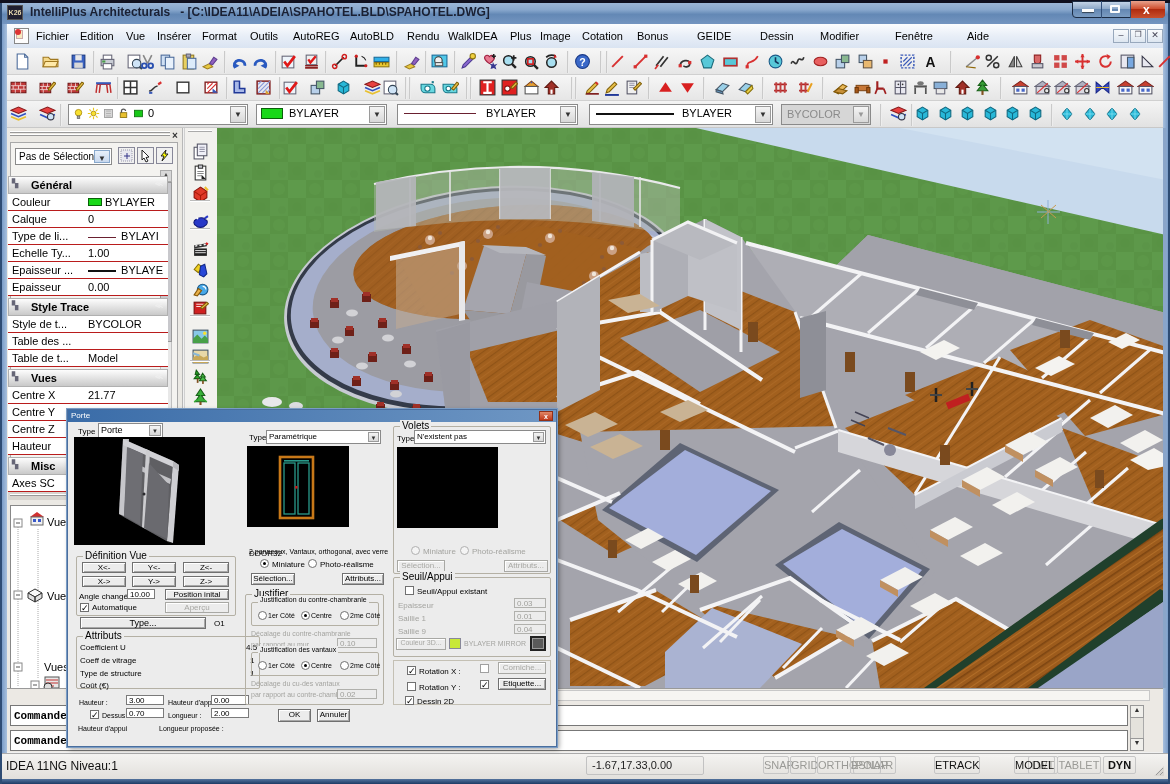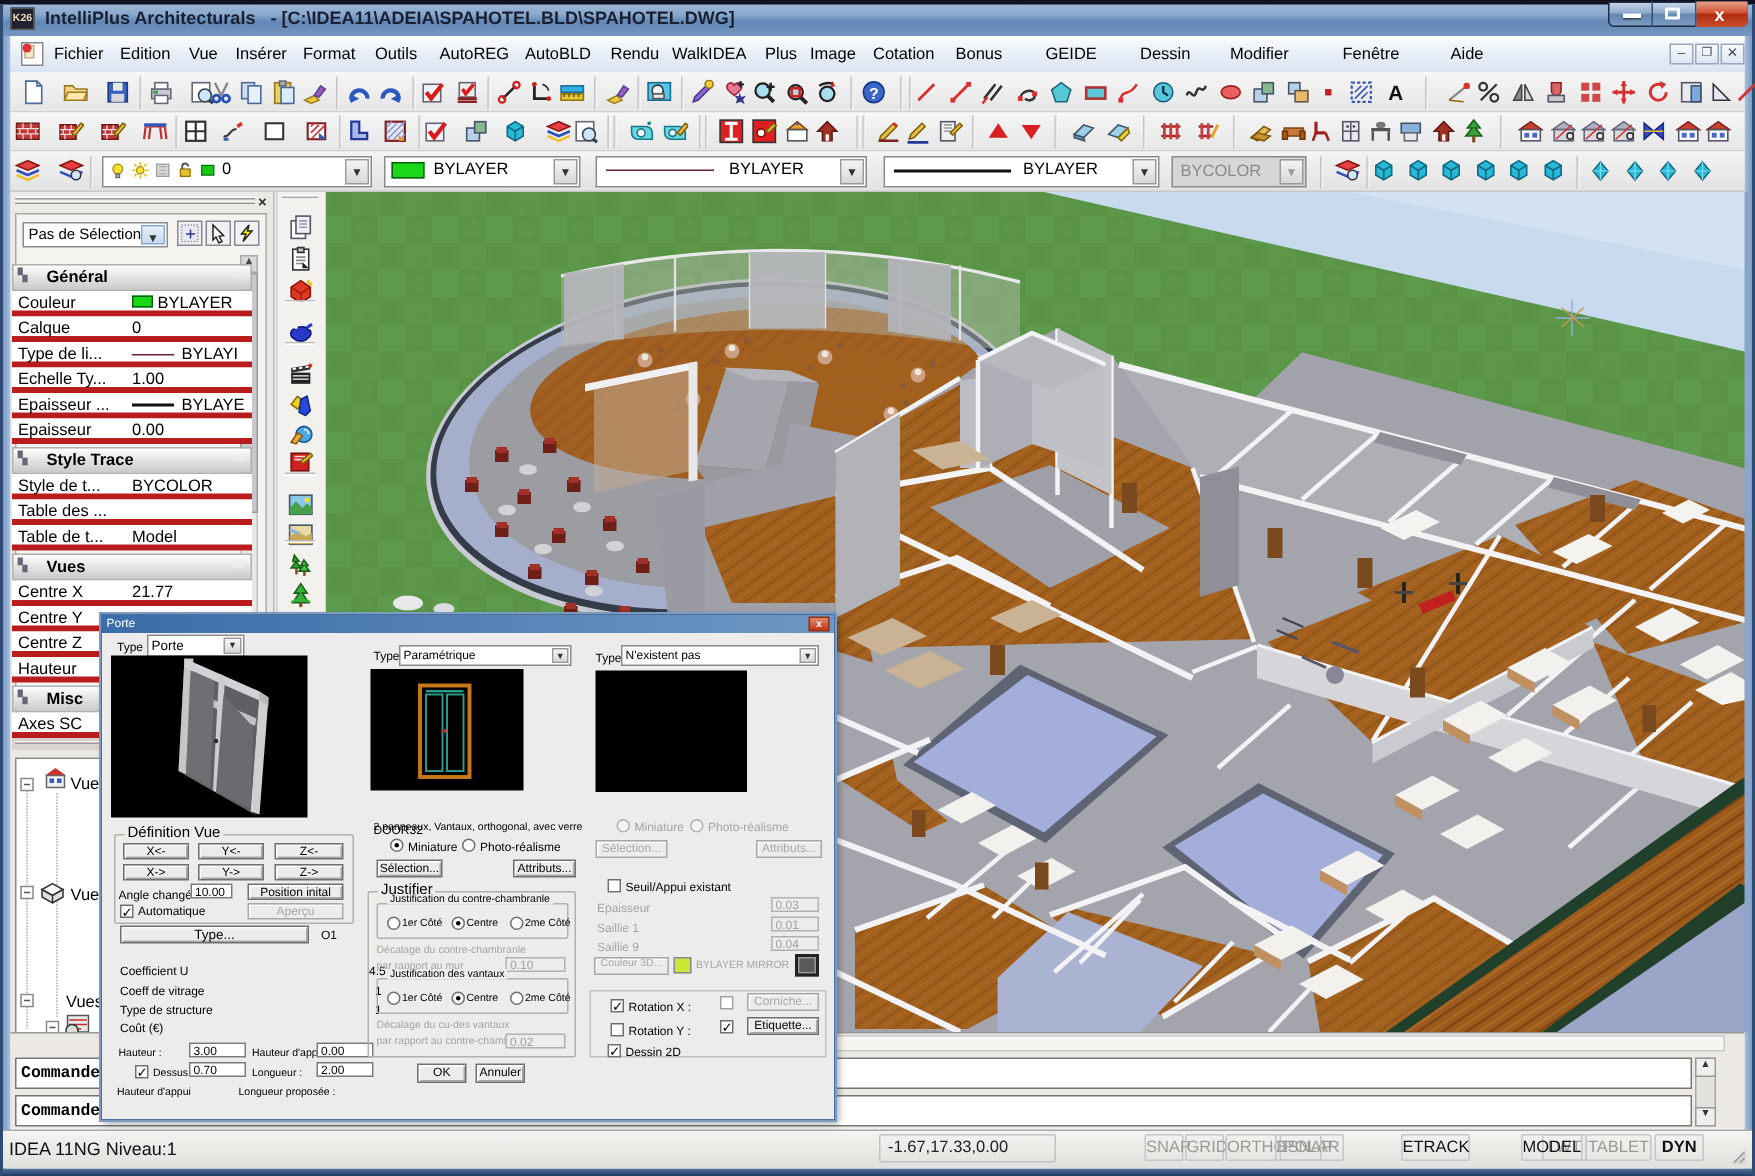"Couleur" .prow { border-bottom: 4px solid #b91c1c -> 1px solid #b91c1c }
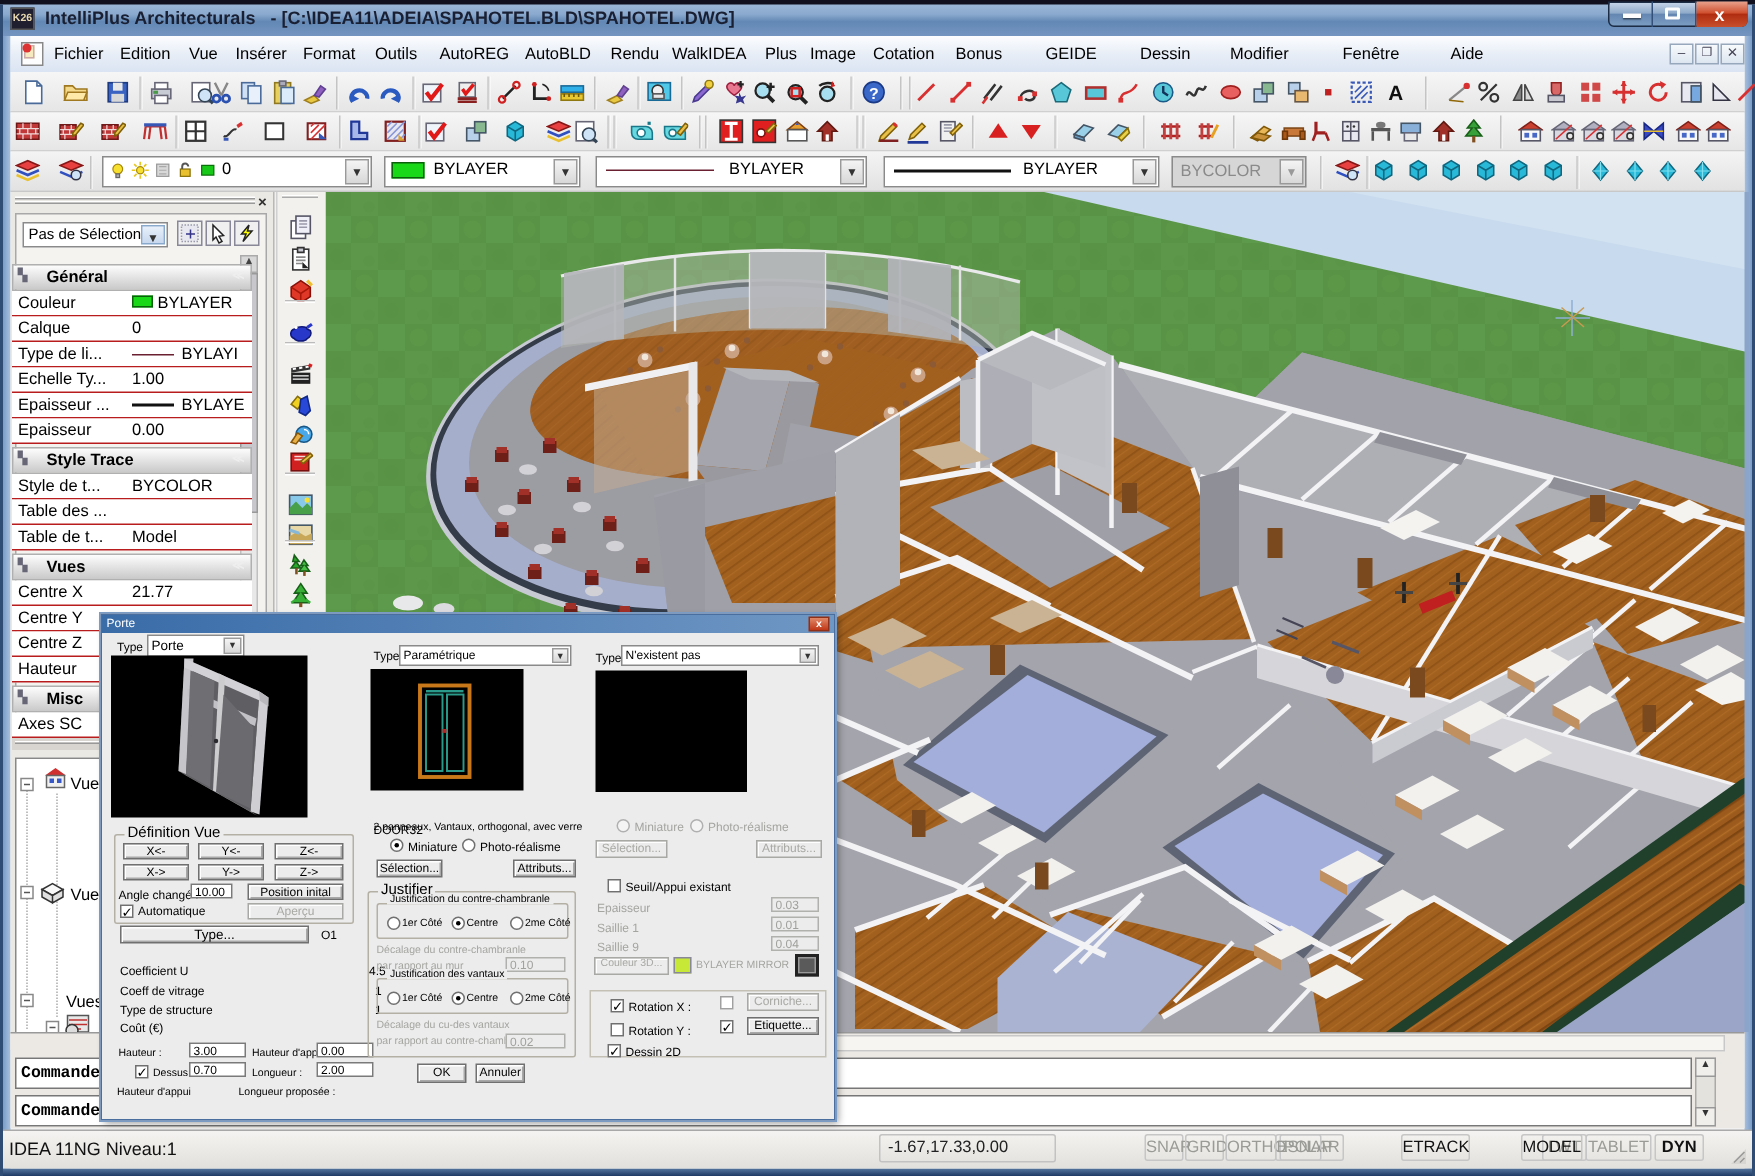"Volets" div.gb { html: none -> <div> <span>Volets</span> </div> }
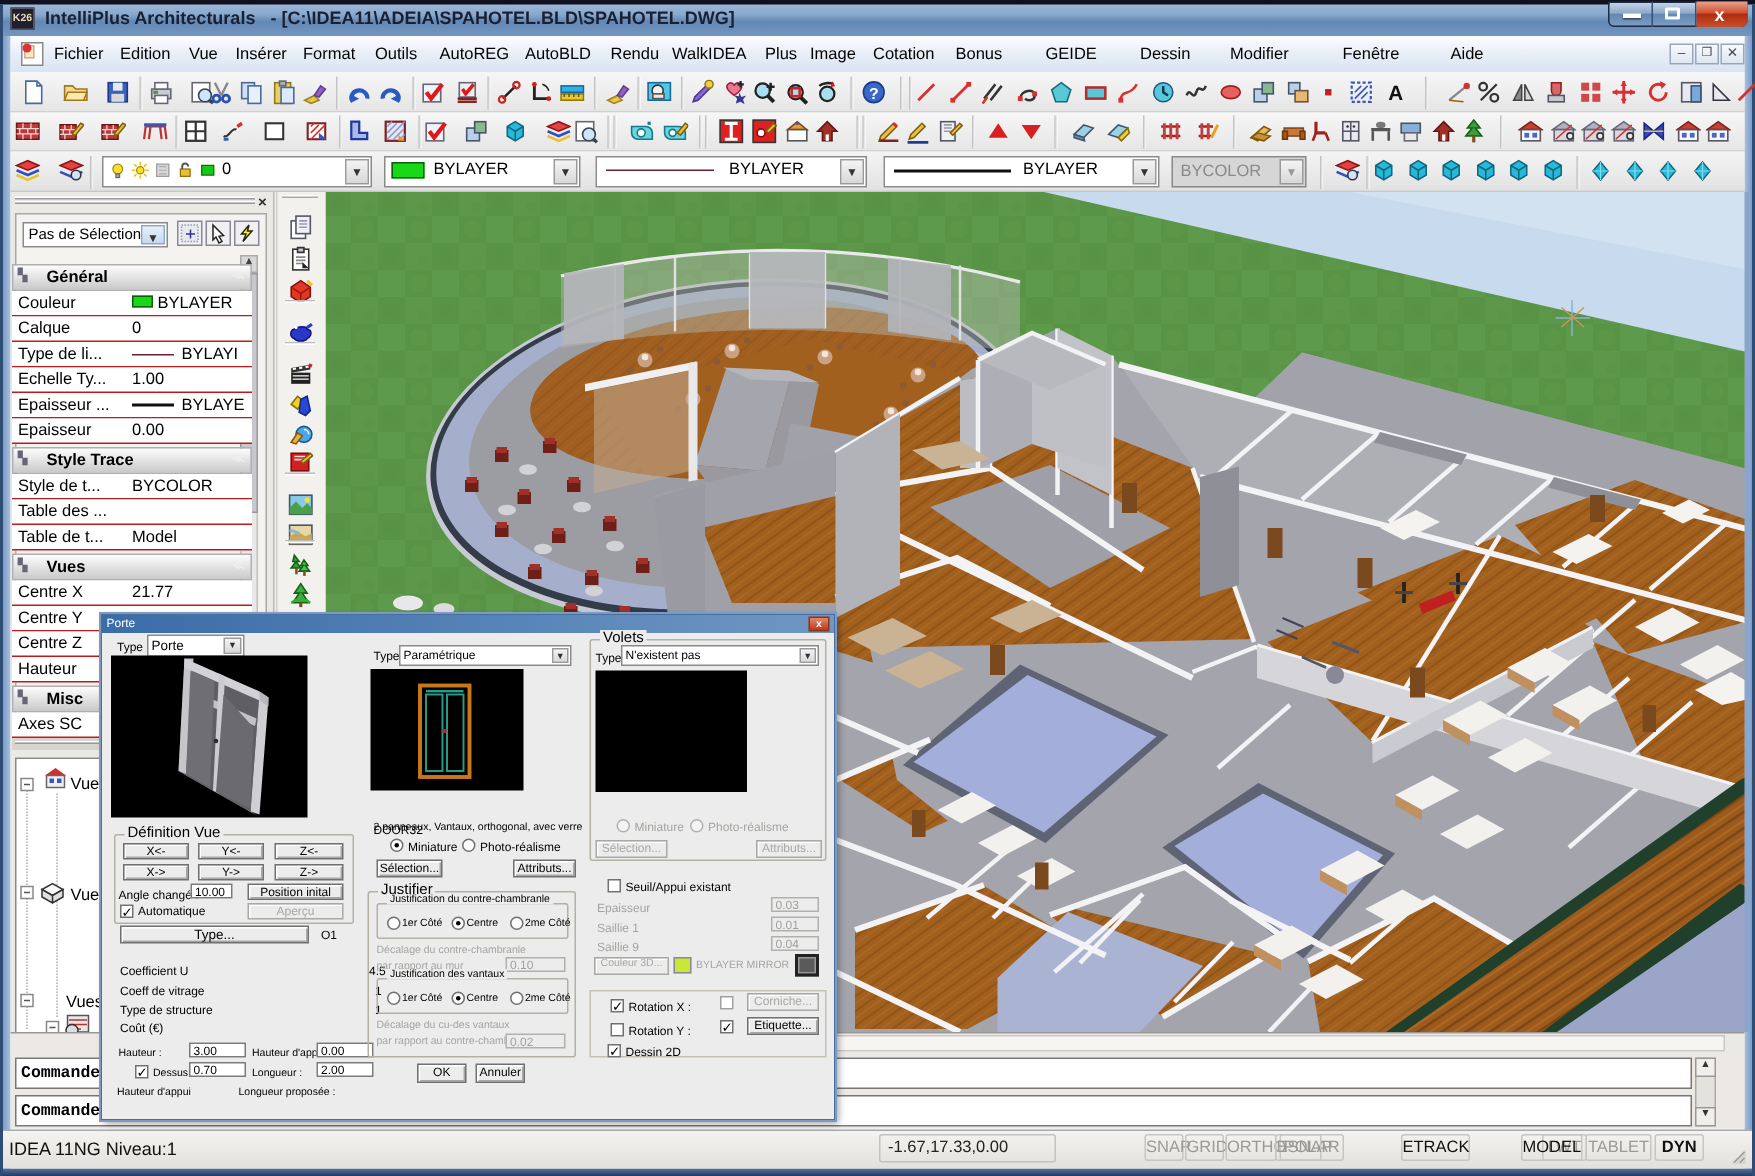"Seuil/Appui" div.gb { html: none -> <div> <span>Seuil/Appui</span> </div> }
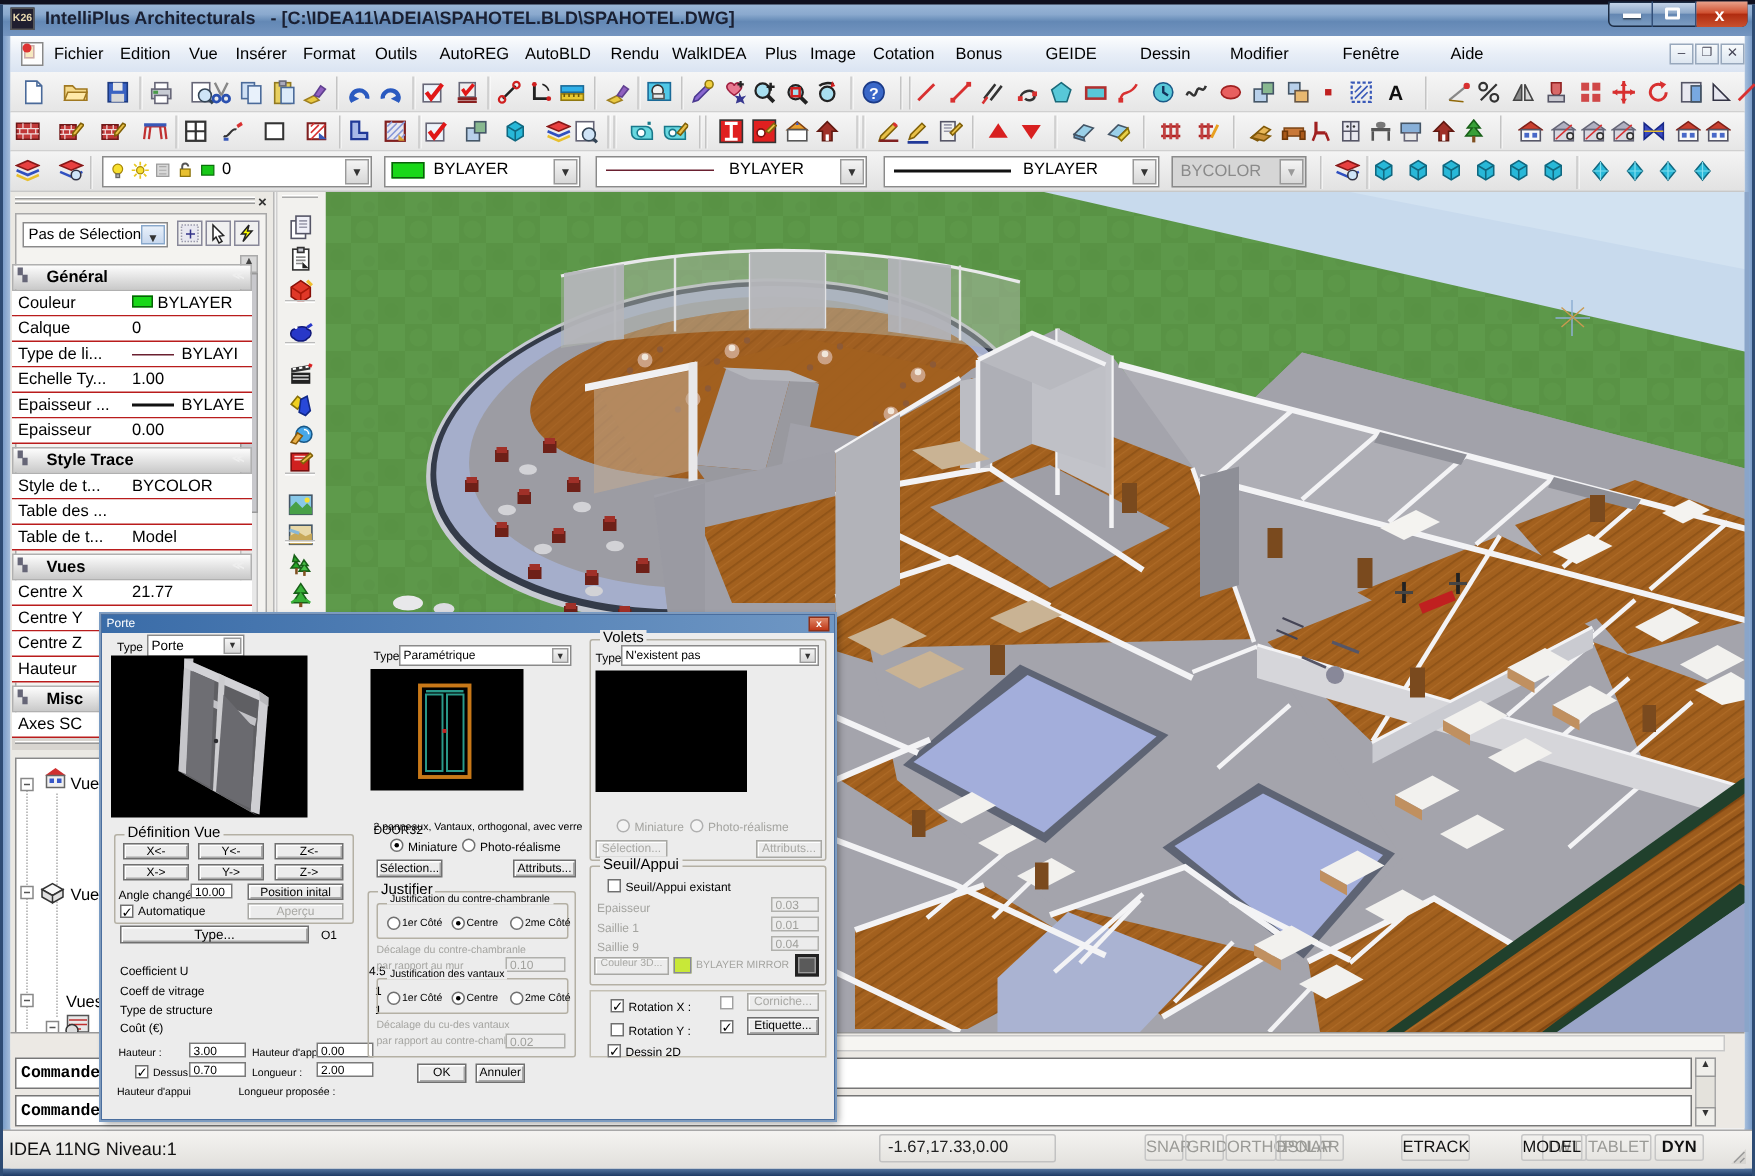"Attributs" div.gb { html: none -> <div> <span>Attributs</span> </div> }
